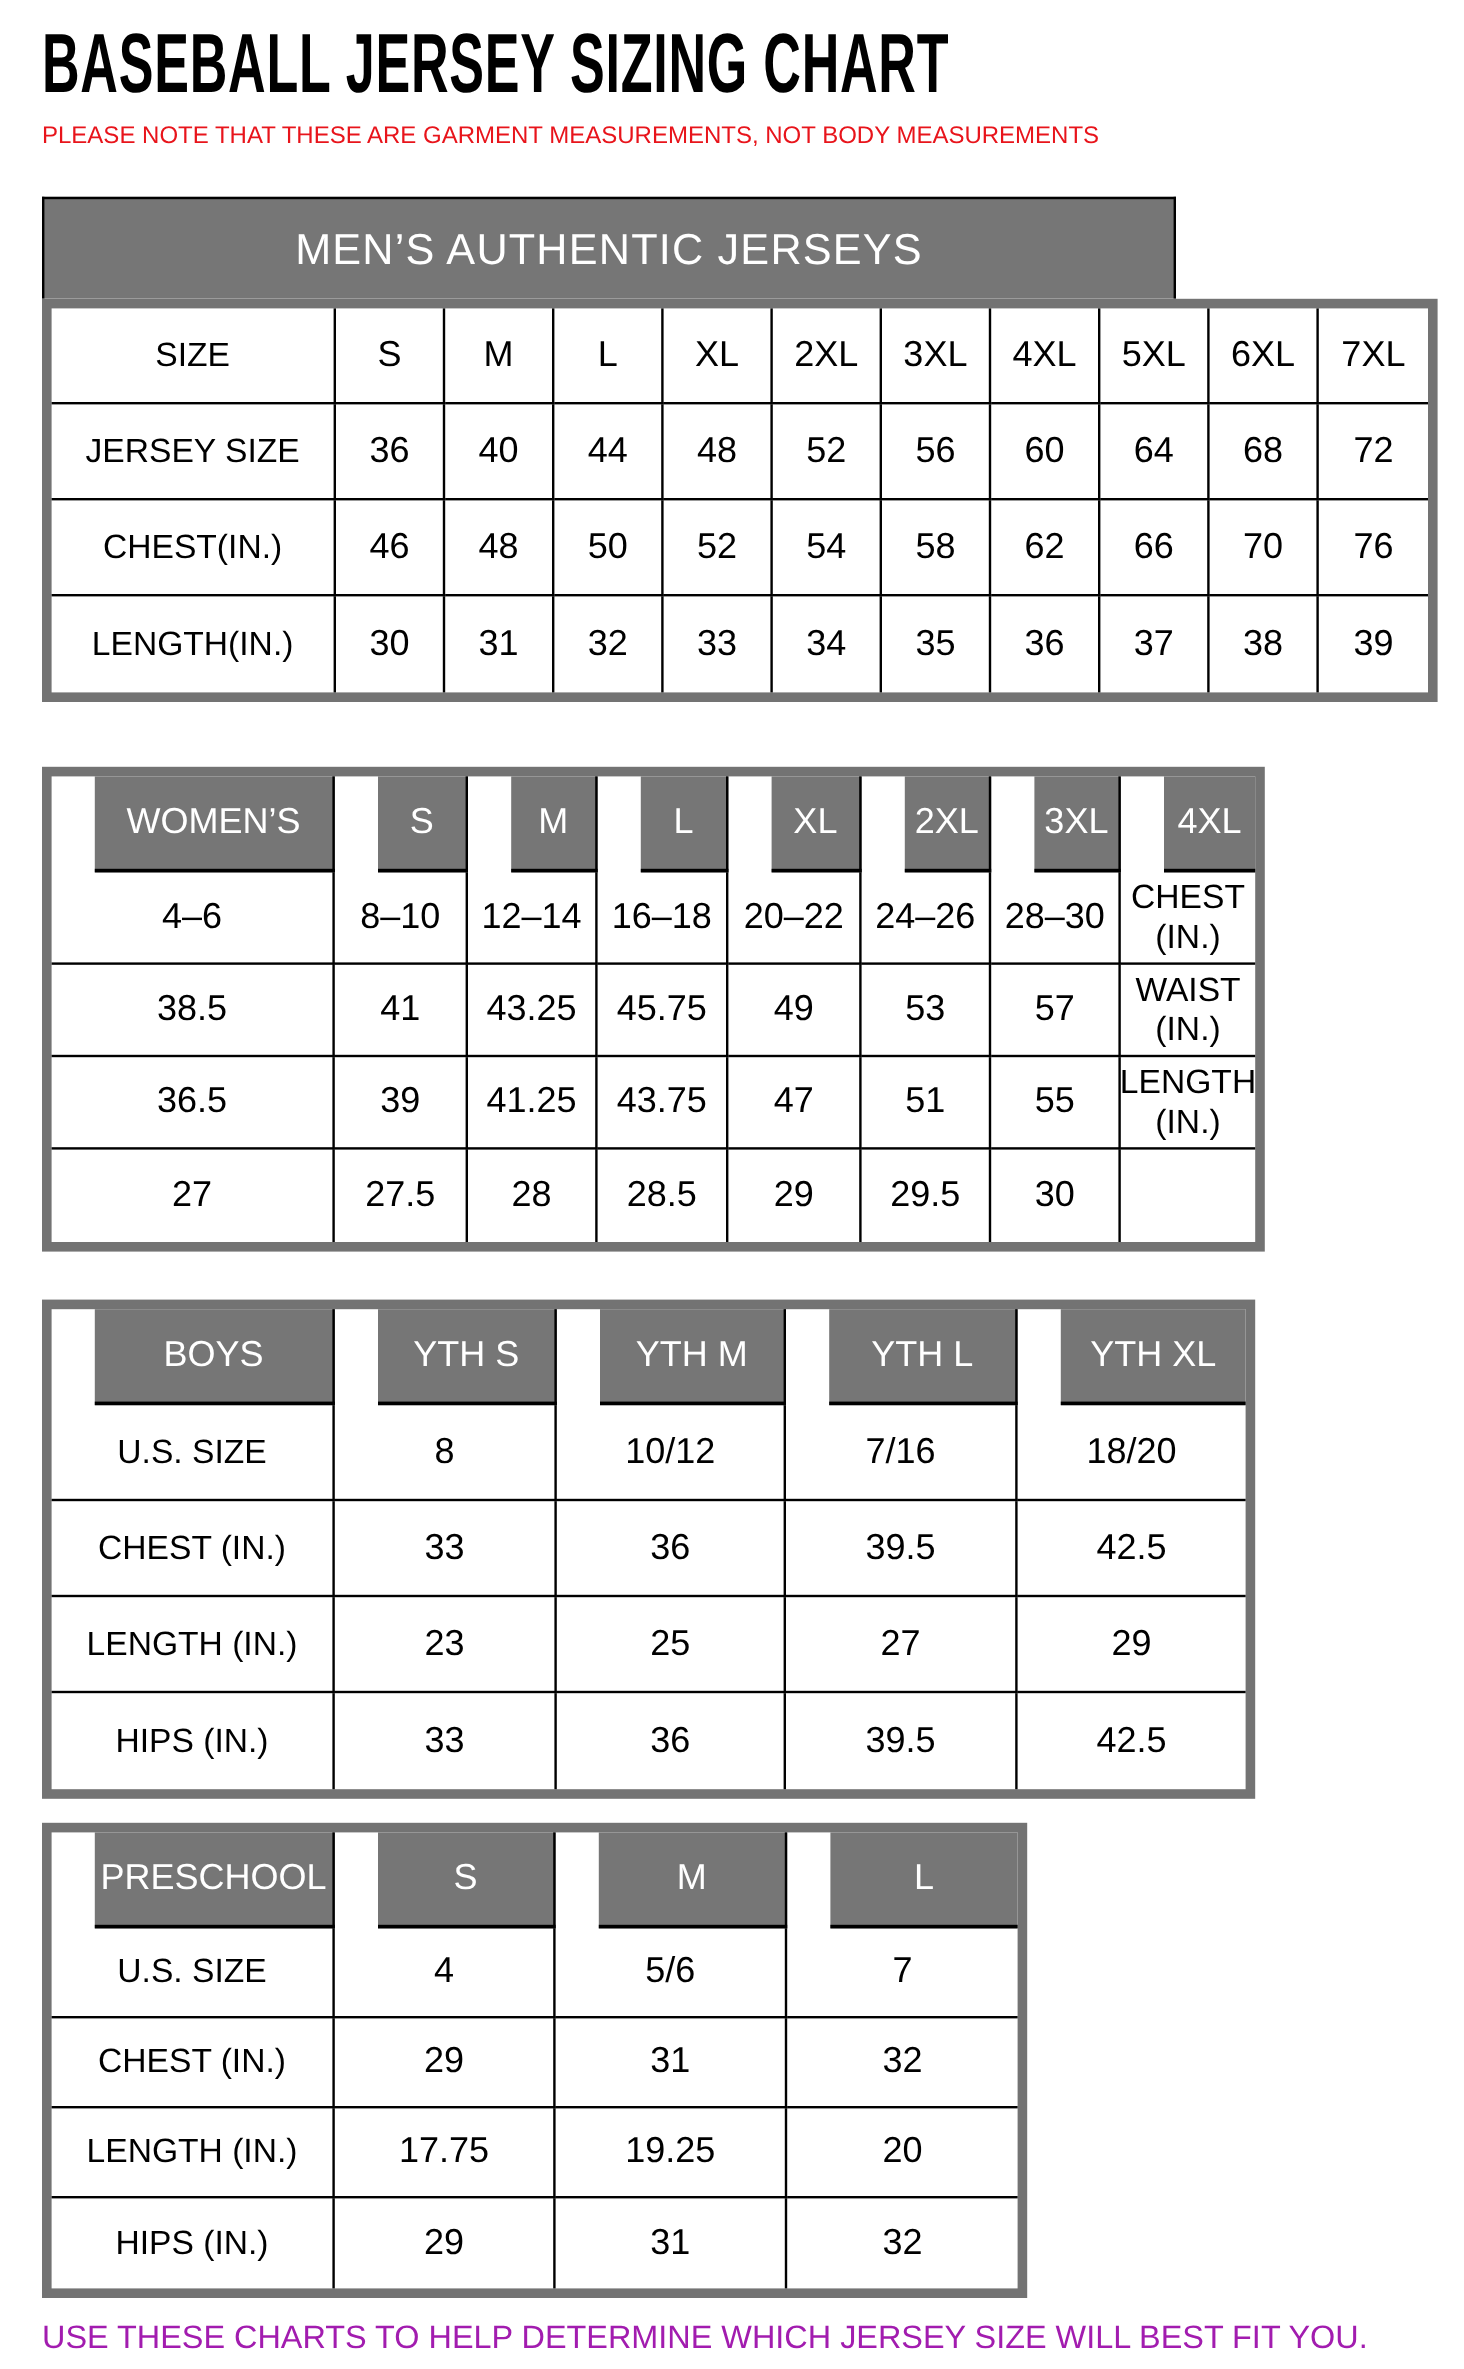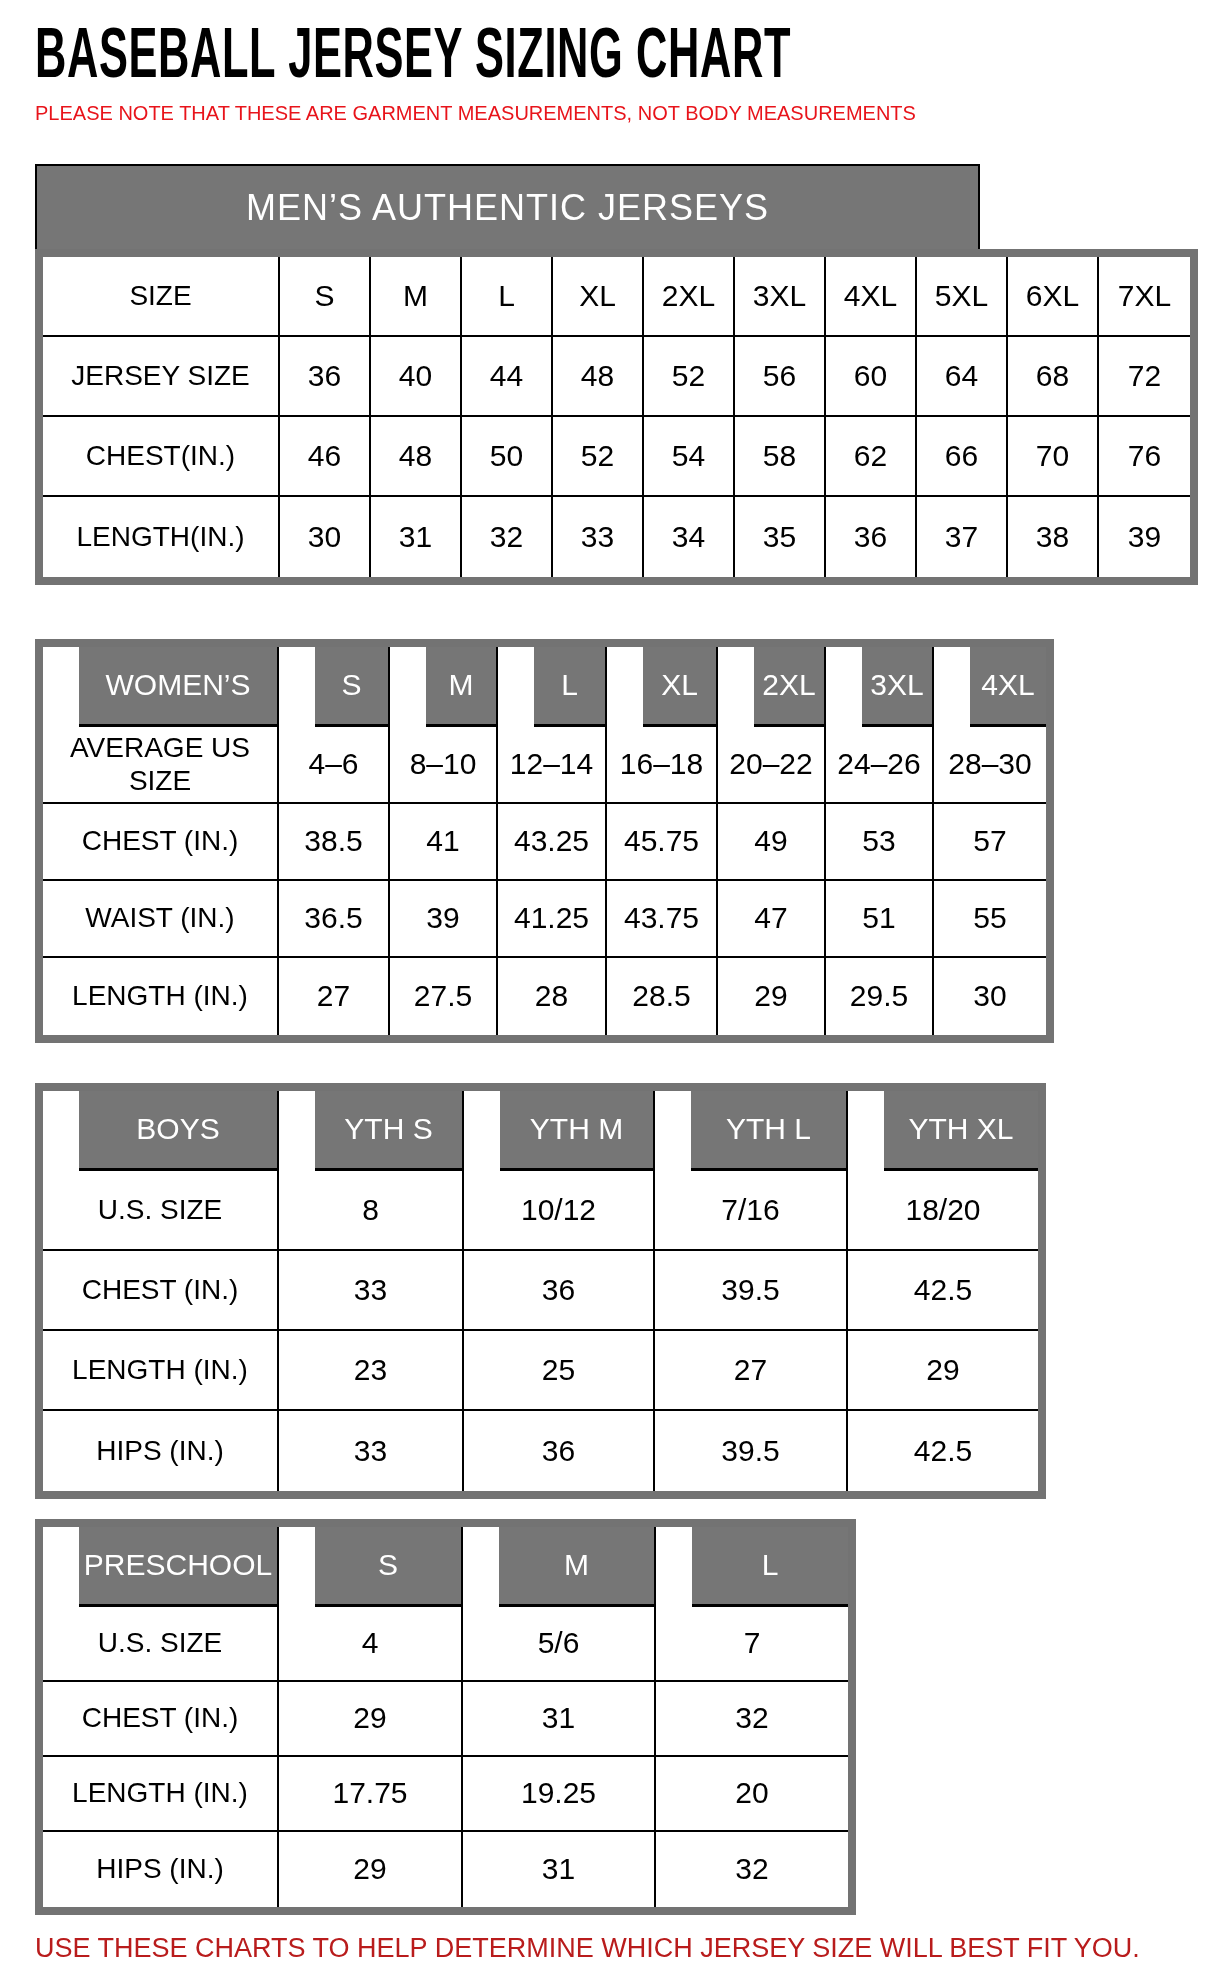"AVERAGE US SIZE" div.gcell { html: <div>AVERAGE US SIZE</div> -> none }
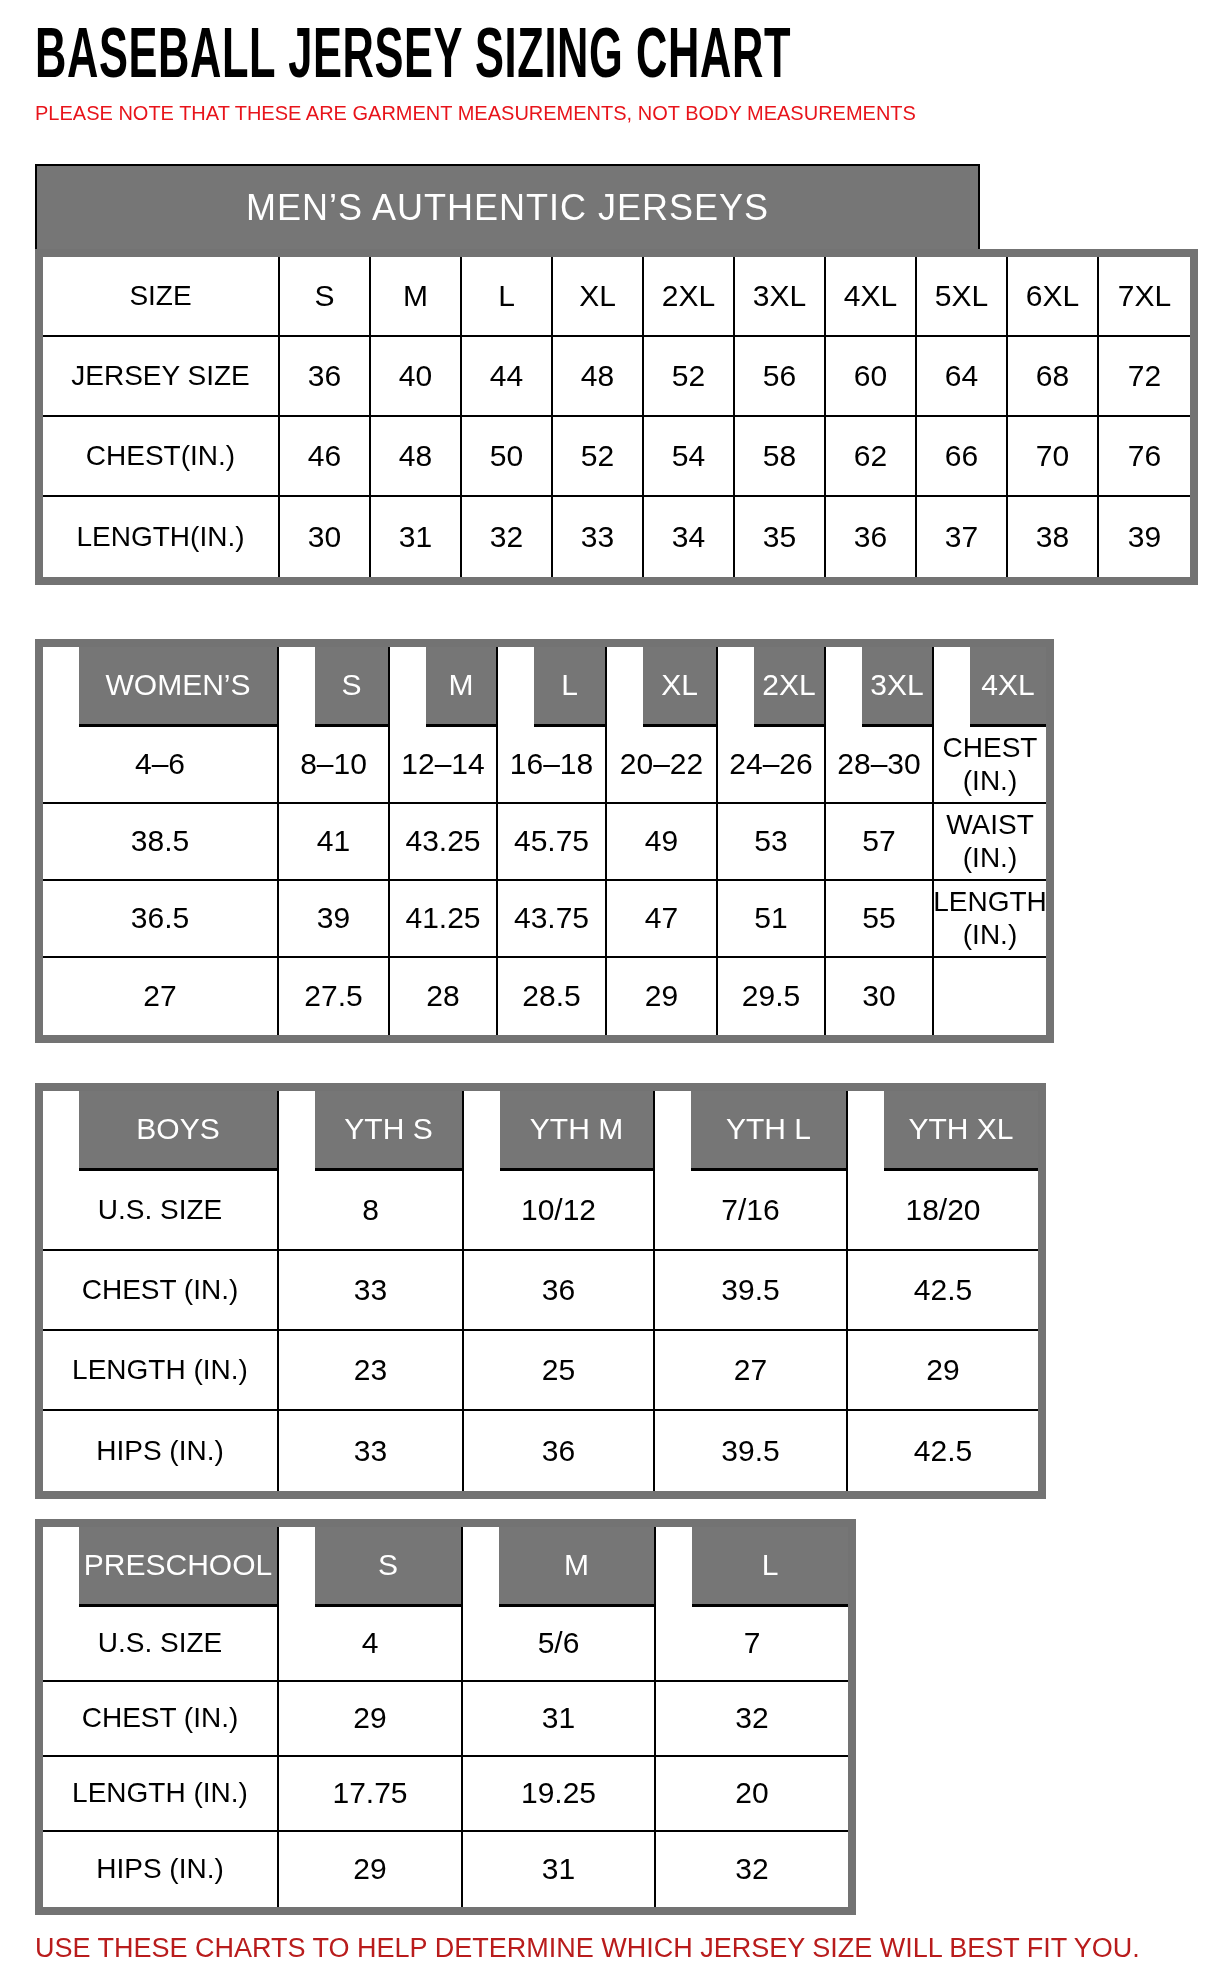"USE THESE CHARTS TO HELP" .footer { color: #b91c1c -> #a21caf }
